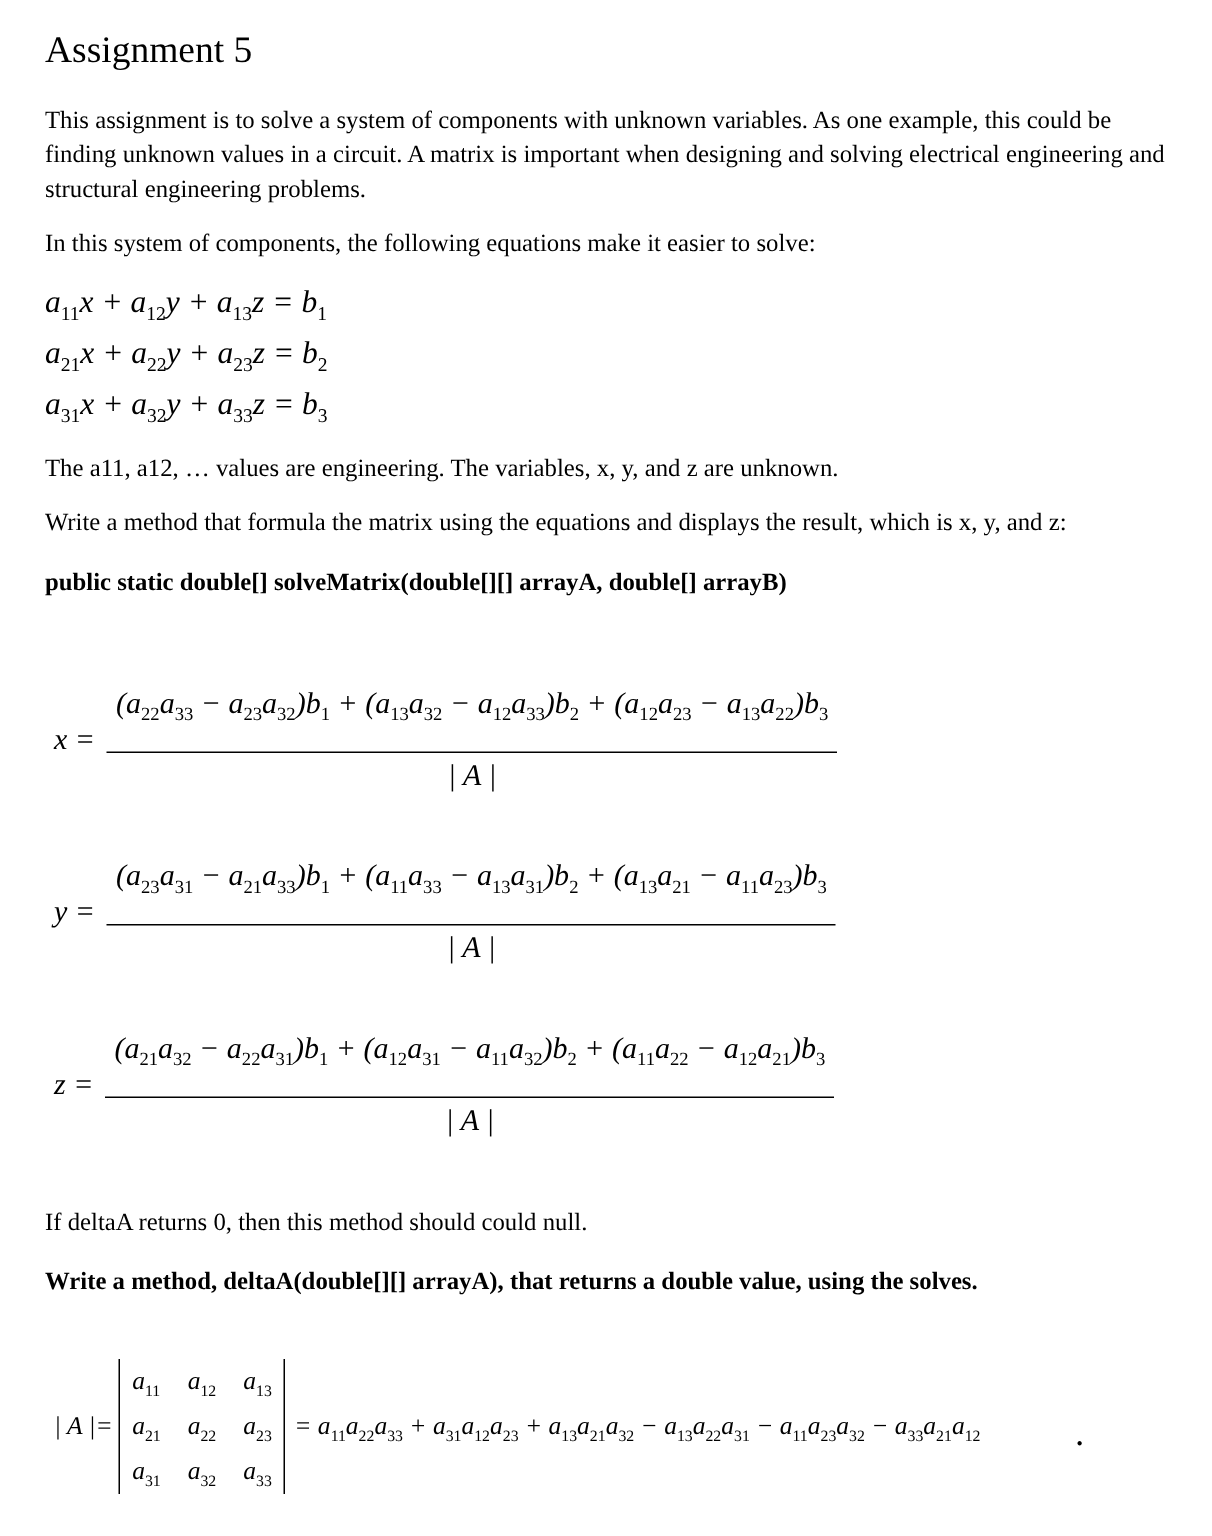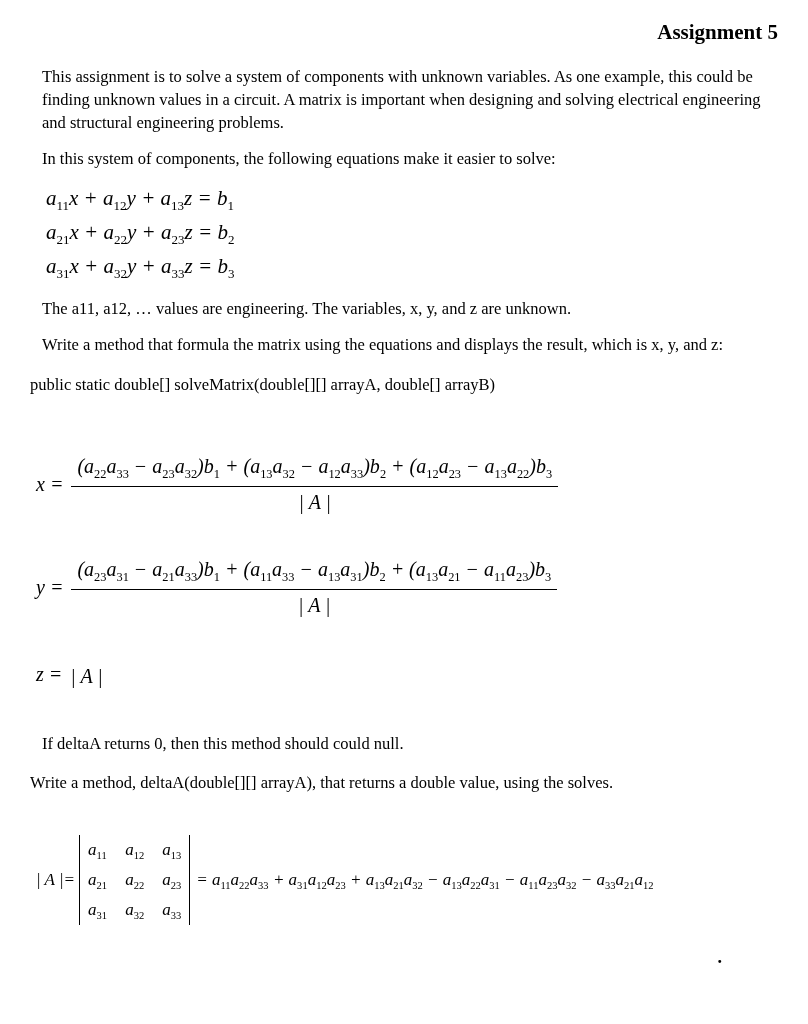"Assignment 5" .title { font-size: 21px -> 25px; font-weight: 700 -> 400; text-align: right -> left }
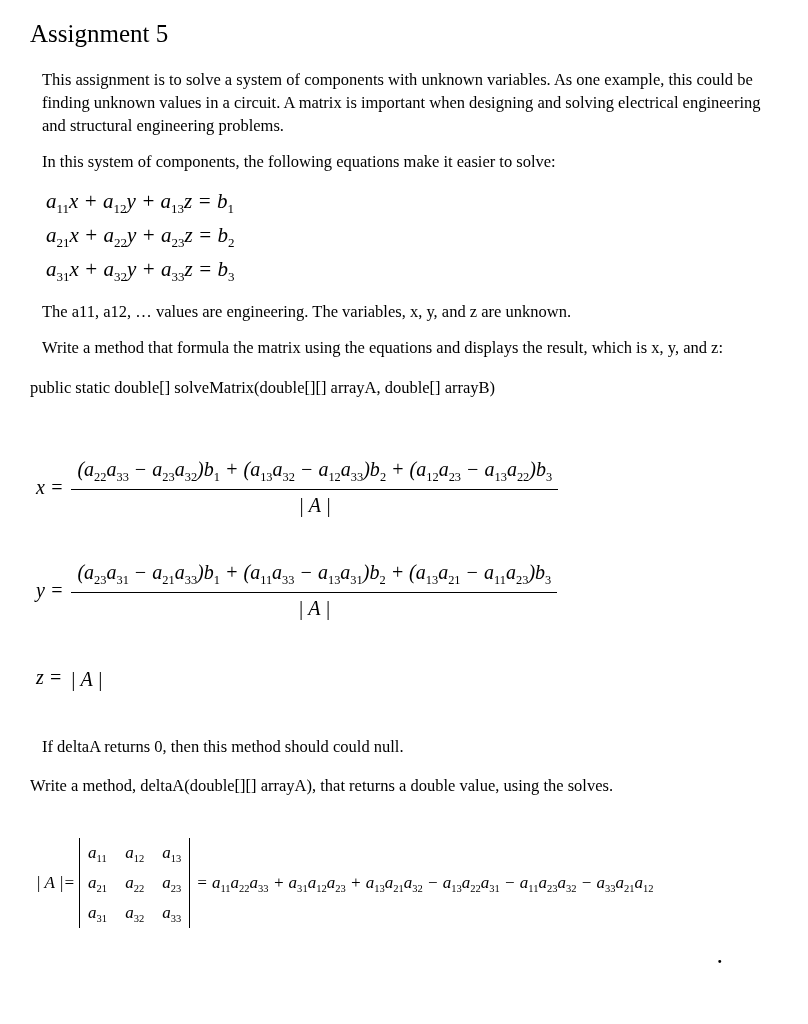"This assignment is to solve" .para { margin: 13px 12px -> 13px 0 }
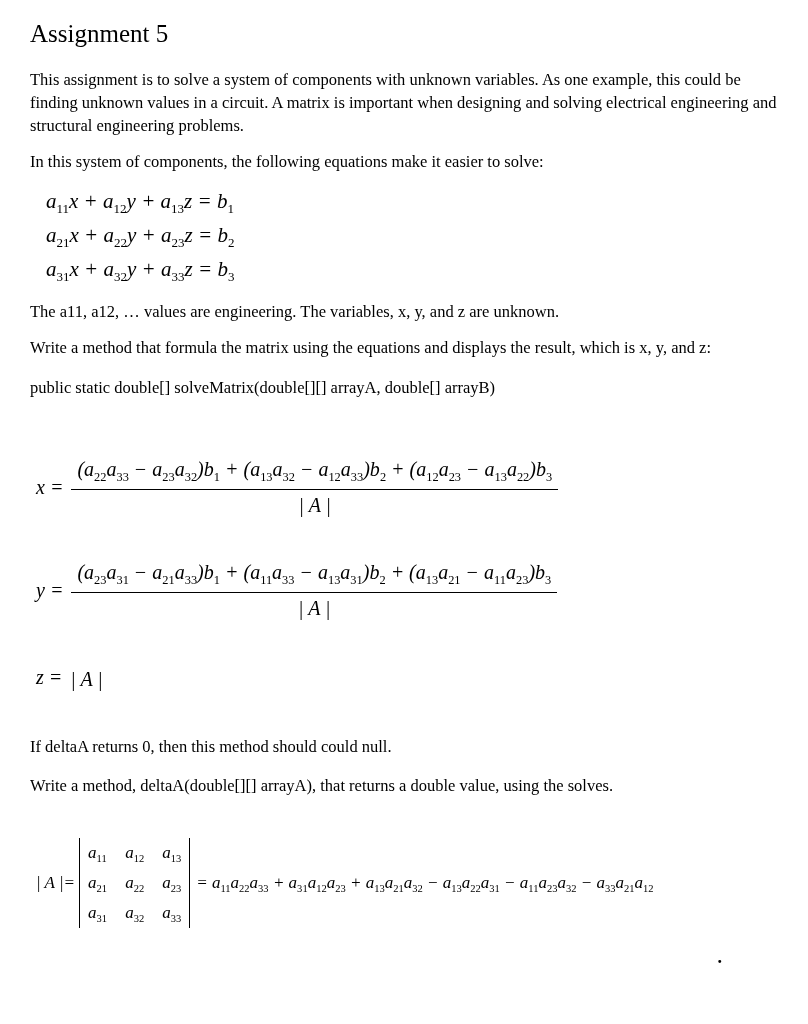"a11x + a12y + a13z" .eq { margin: 9px 16px -> 9px 0 }
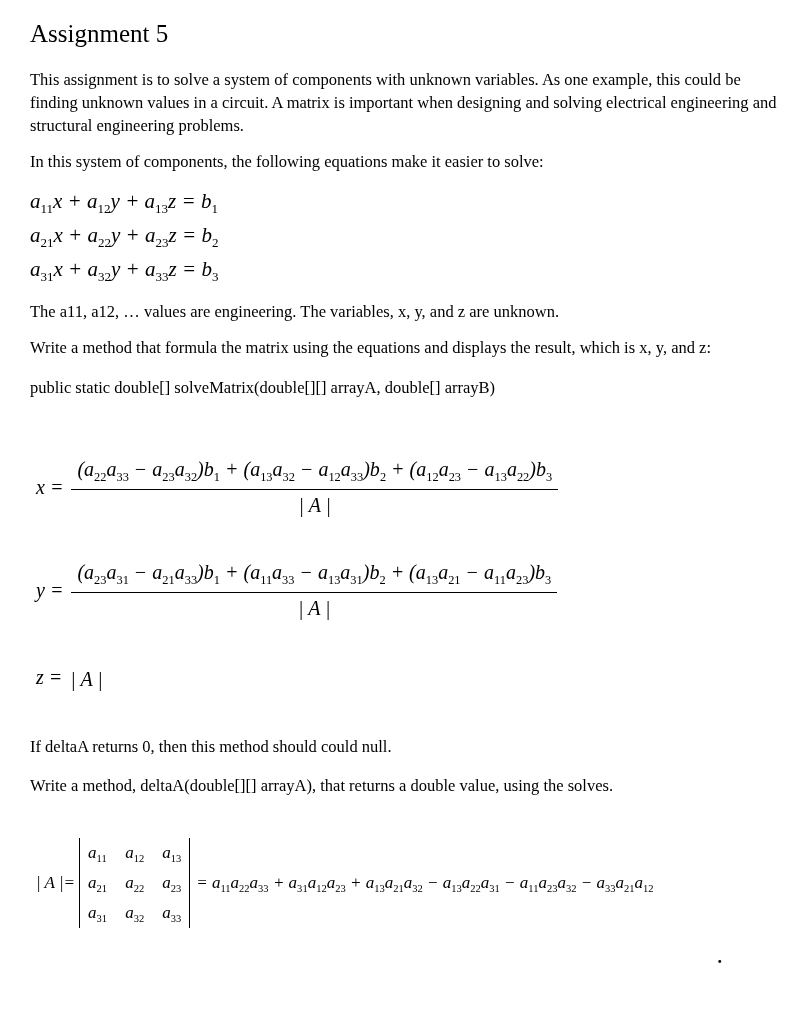"public static double[]" .bold-line { font-weight: 400 -> 700 }
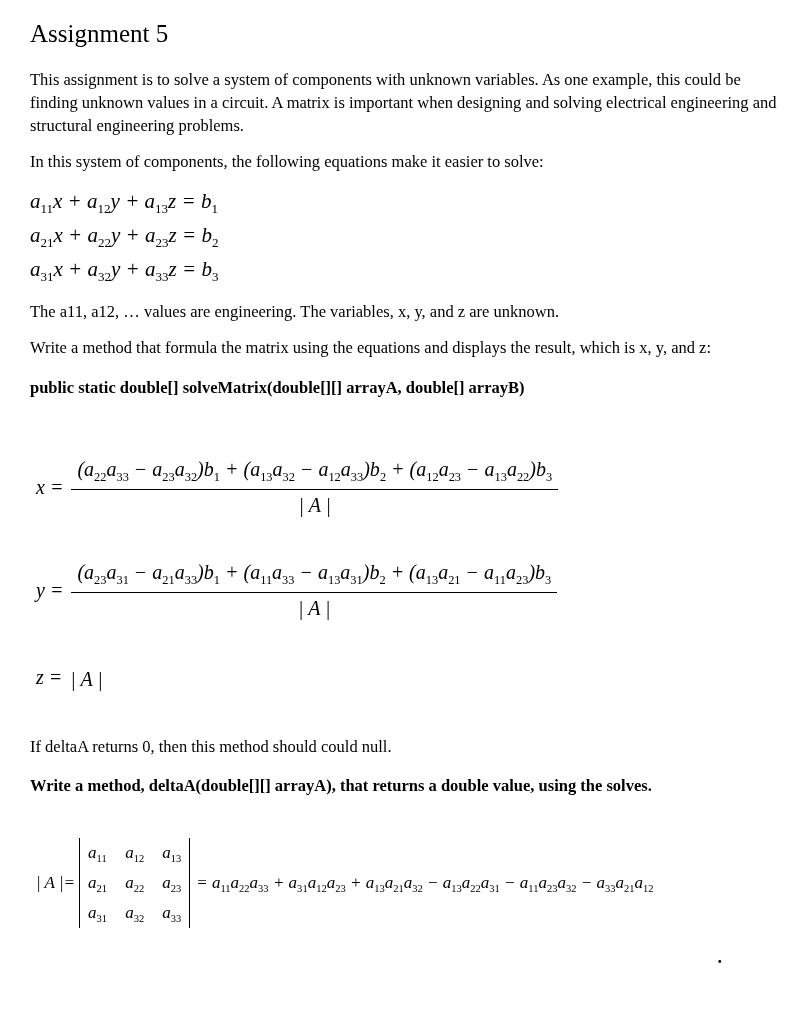"(a22a33 − a23a32)b1 + (a13a32" .fraction .num { padding: 0 6px 8px 6px -> 0 6px 20px 6px }
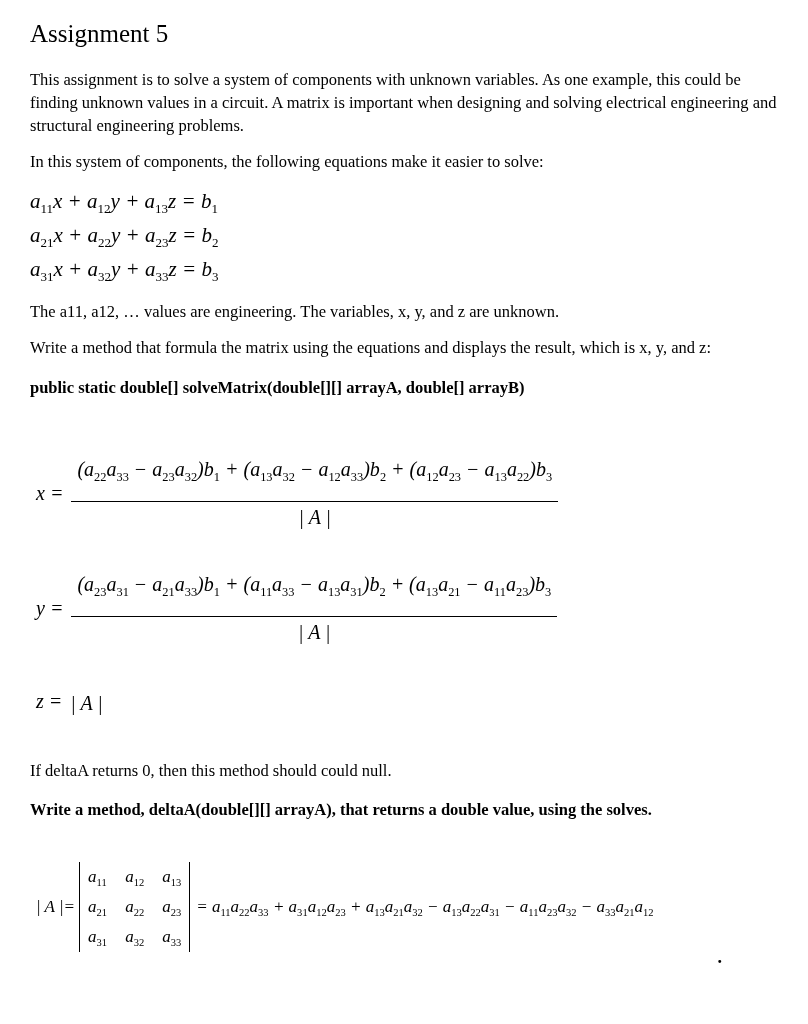"(a21a32 − a22a31)b1 + (a12a31" span.num { html: none -> <span>(a<sub>21</sub>a<sub>32</sub> − a<sub>22</sub>a<sub>31</sub>)b<sub>1</sub> + (a<sub>12</sub>a<sub>31</sub> − a<sub>11</sub>a<sub>32</sub>)b<sub>2</sub> + (a<sub>11</sub>a<sub>22</sub> − a<sub>12</sub>a<sub>21</sub>)b<sub>3</sub></span> }
